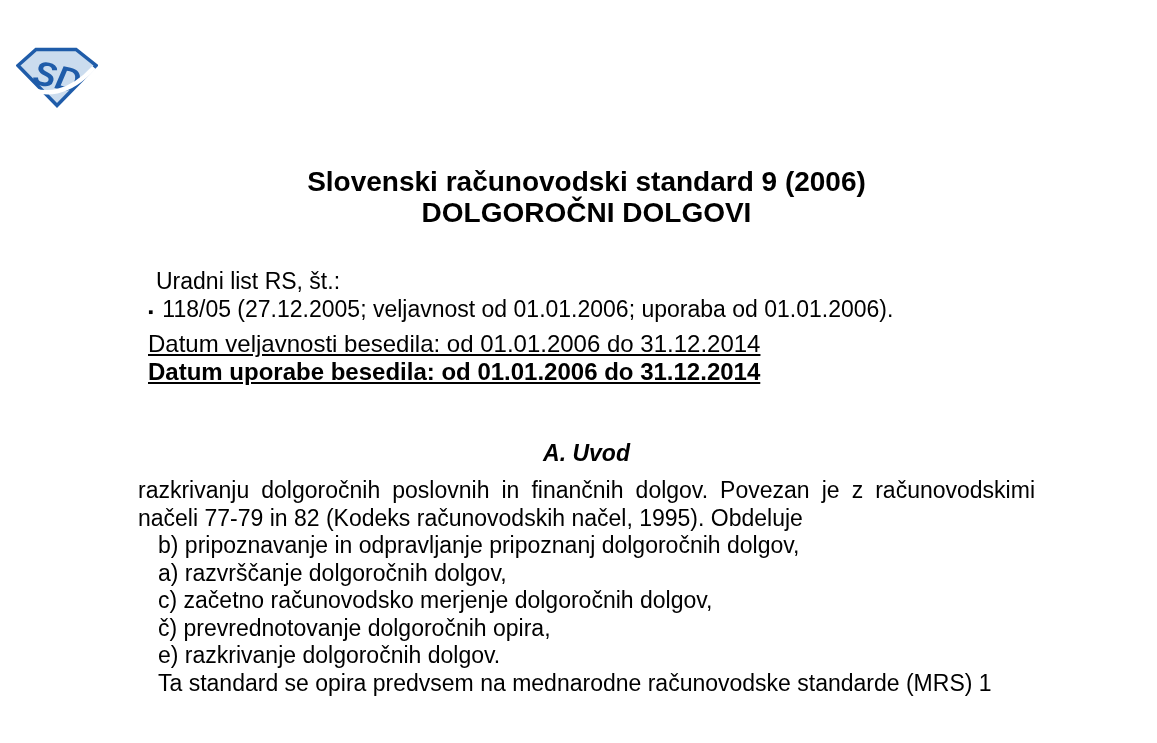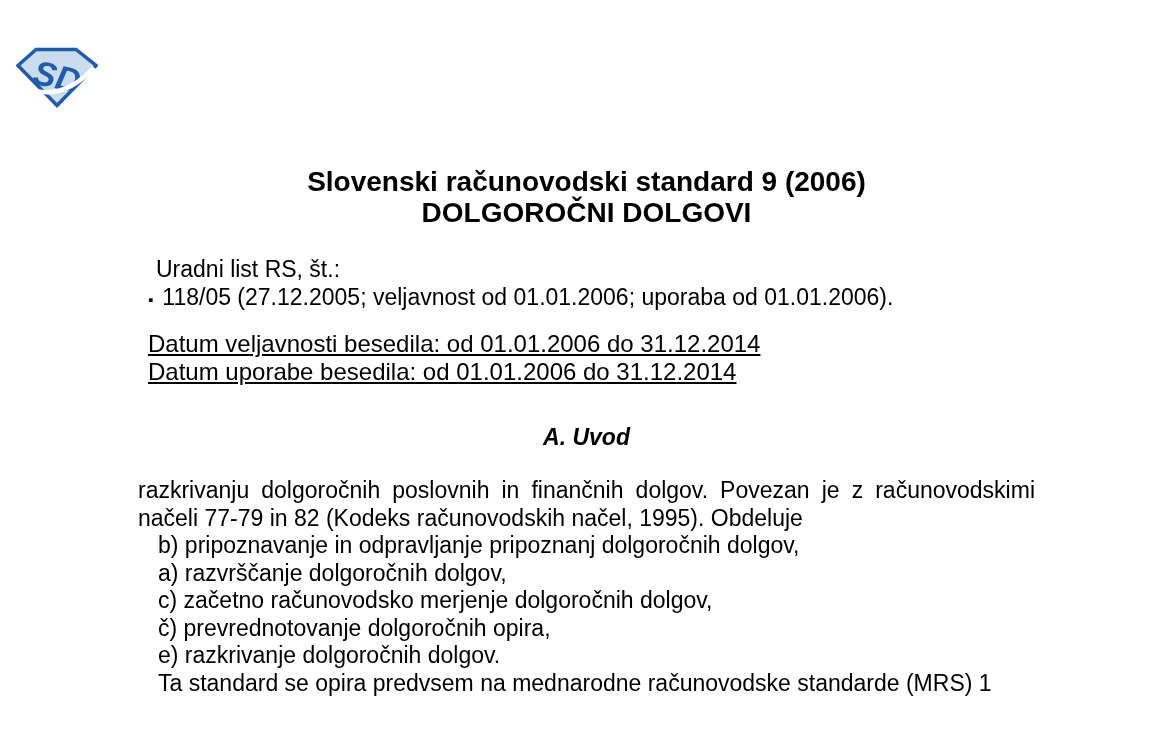"Uradni list RS, št.:" .gazette { top: 255px -> 267px }
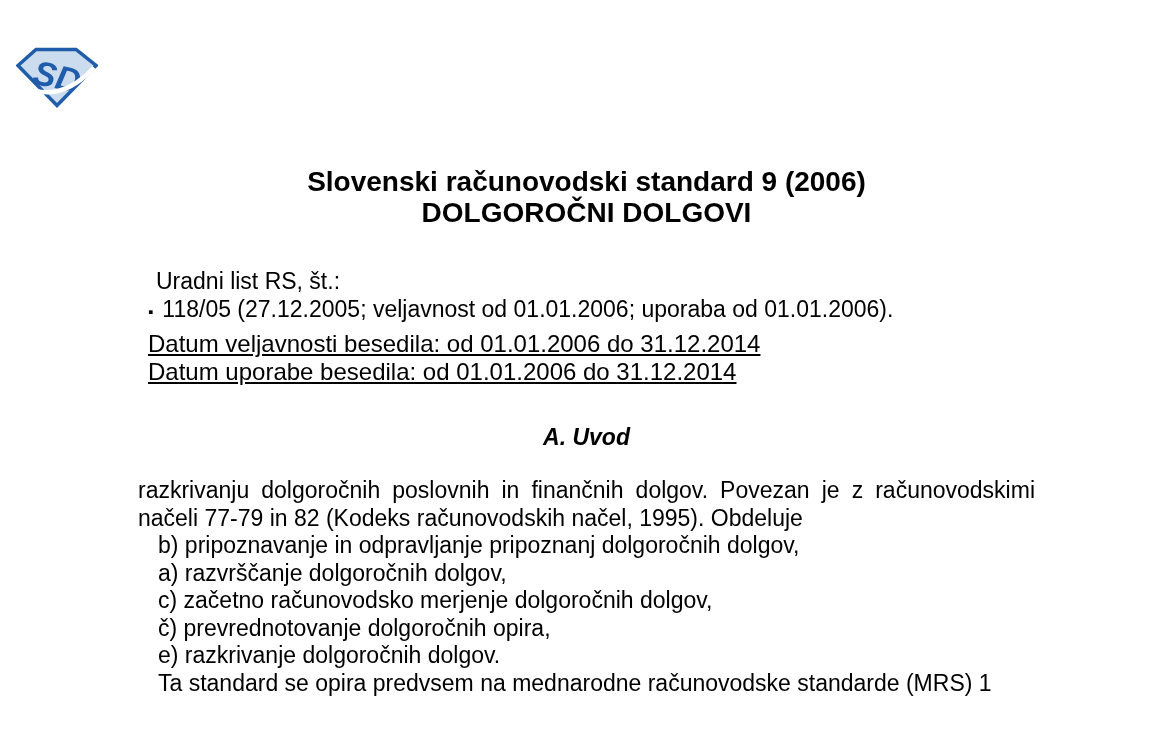"Datum uporabe besedila: od 01.01.2006" .validity .application { font-weight: normal -> bold }
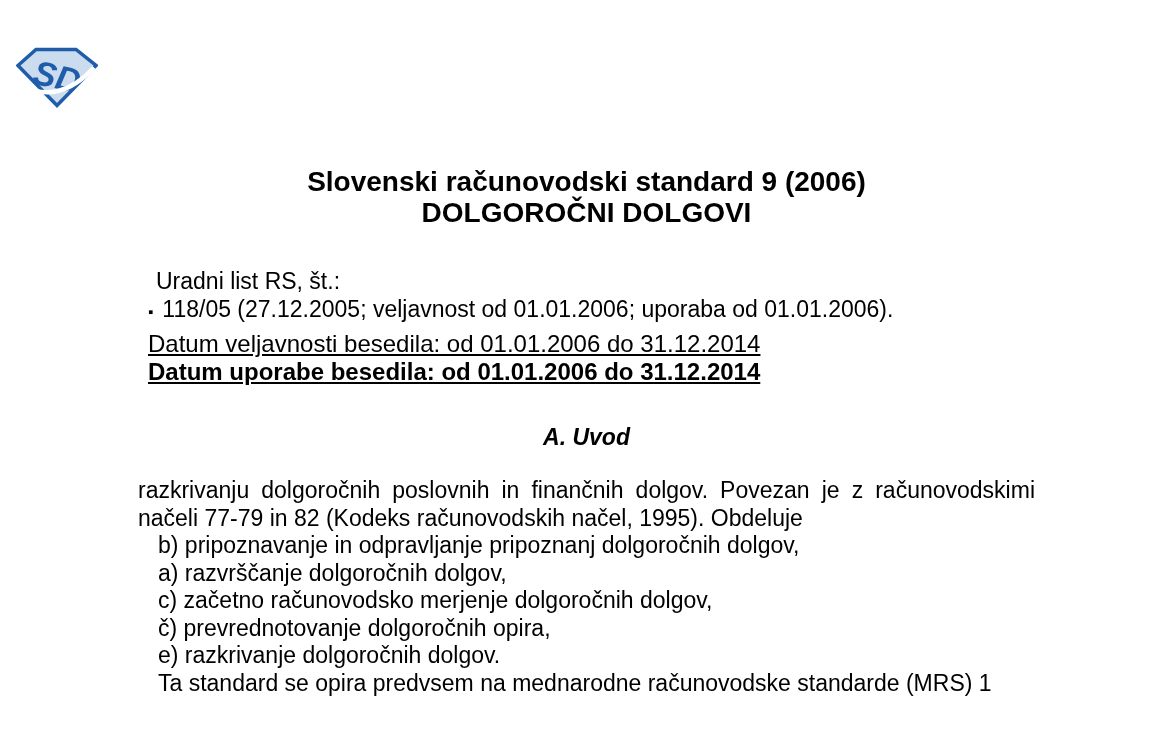"A. Uvod" div.content { margin-top: none -> 16px }
